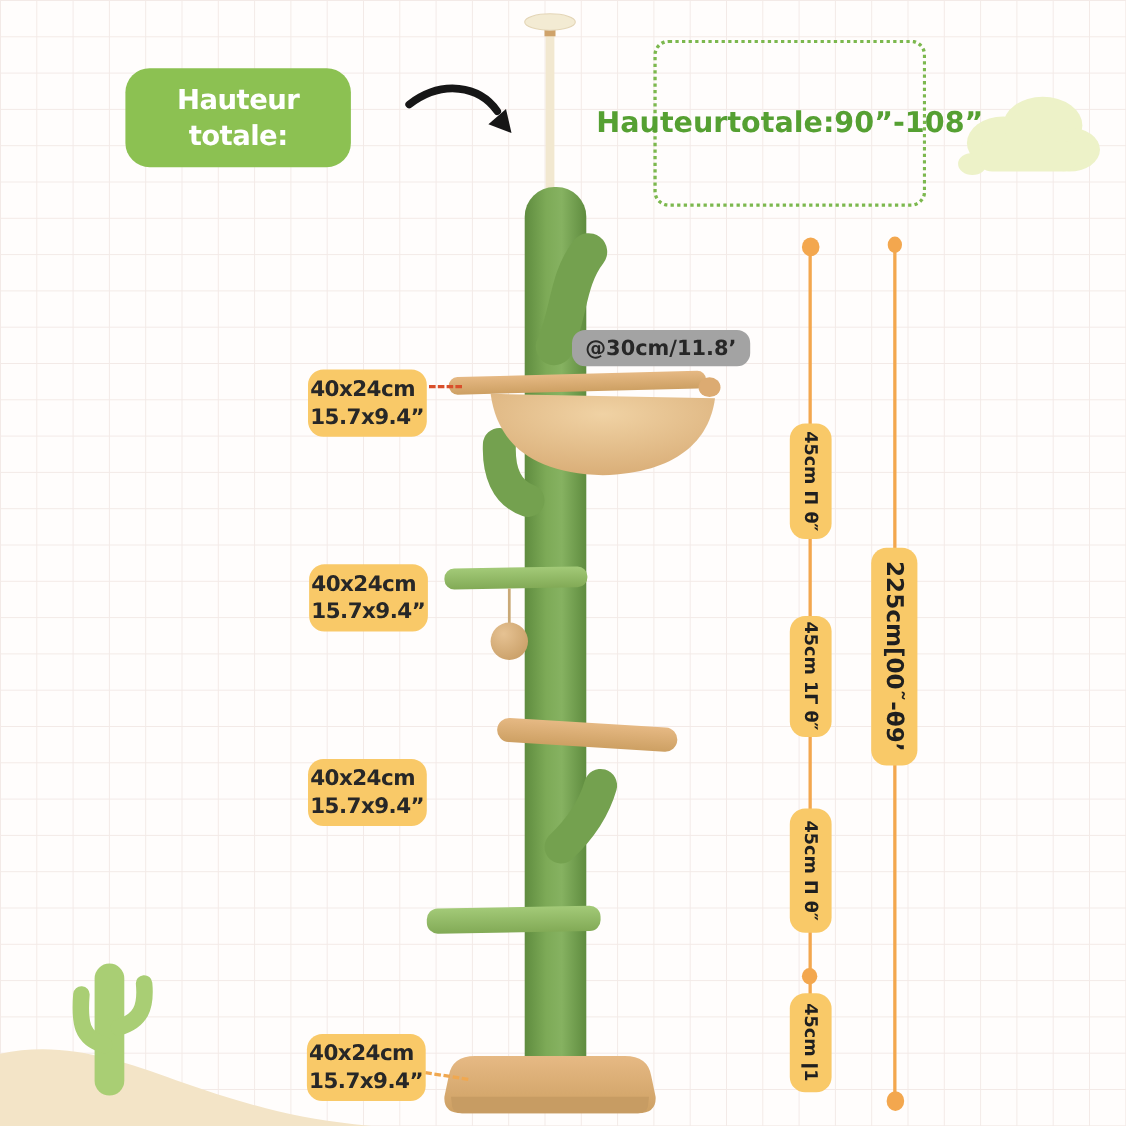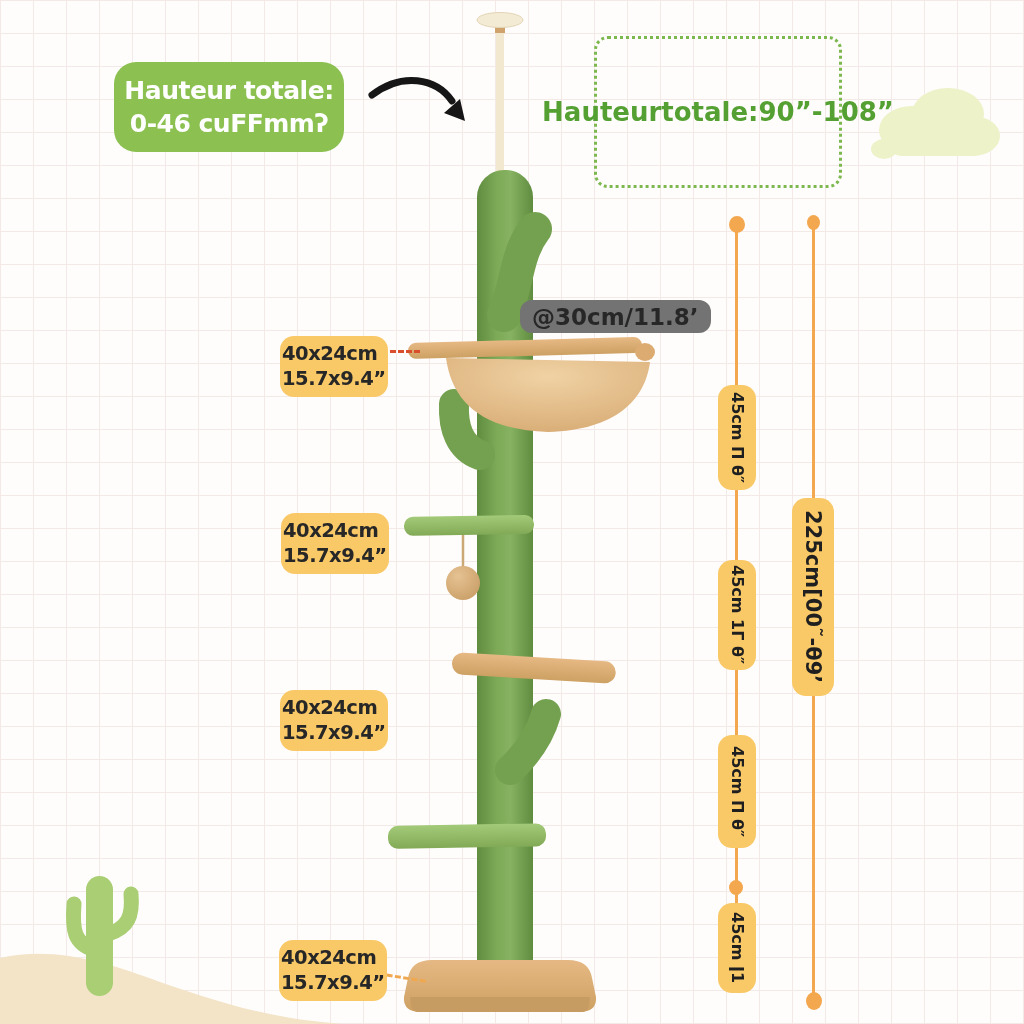"Hauteur totale:" .badge-green { width: 230px -> 205px }
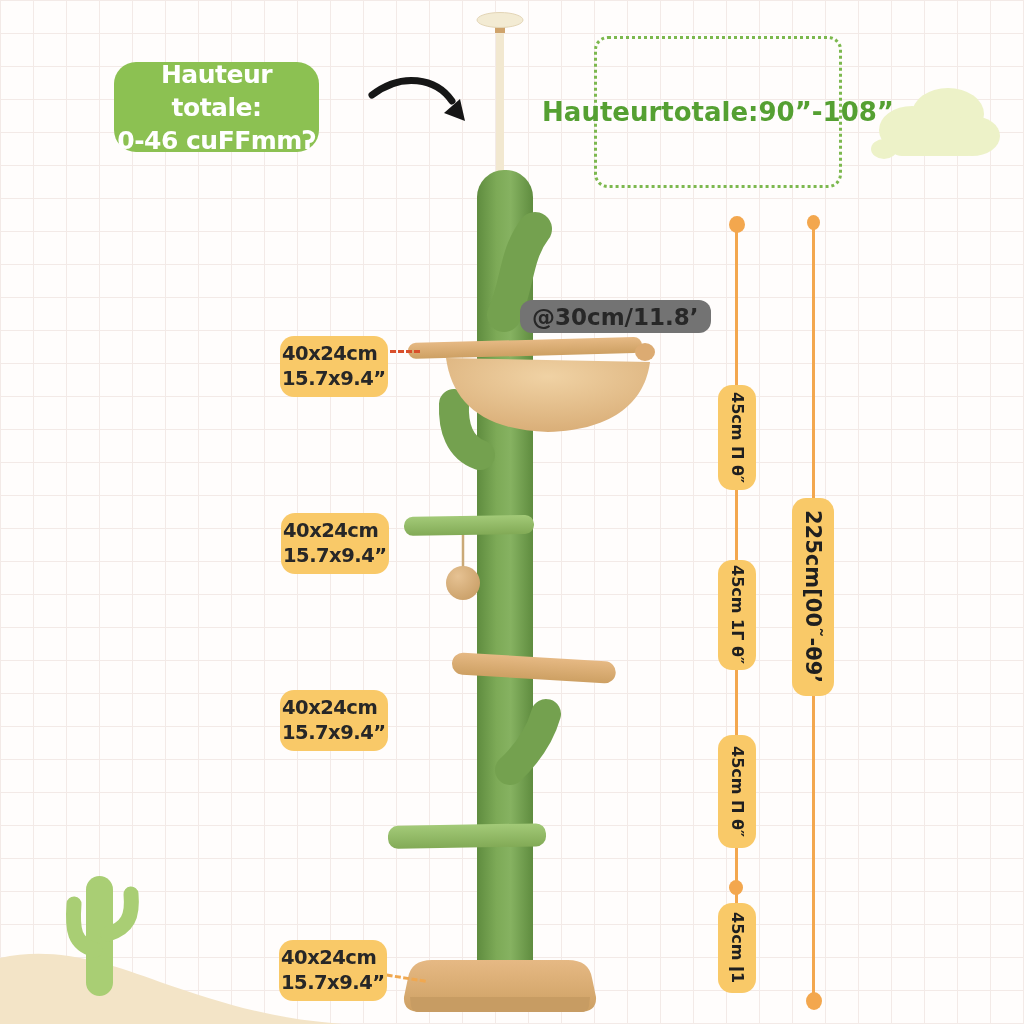"0-46 cuFFmmʔ" div { html: <div>0-46 cuFFmmʔ</div> -> none }
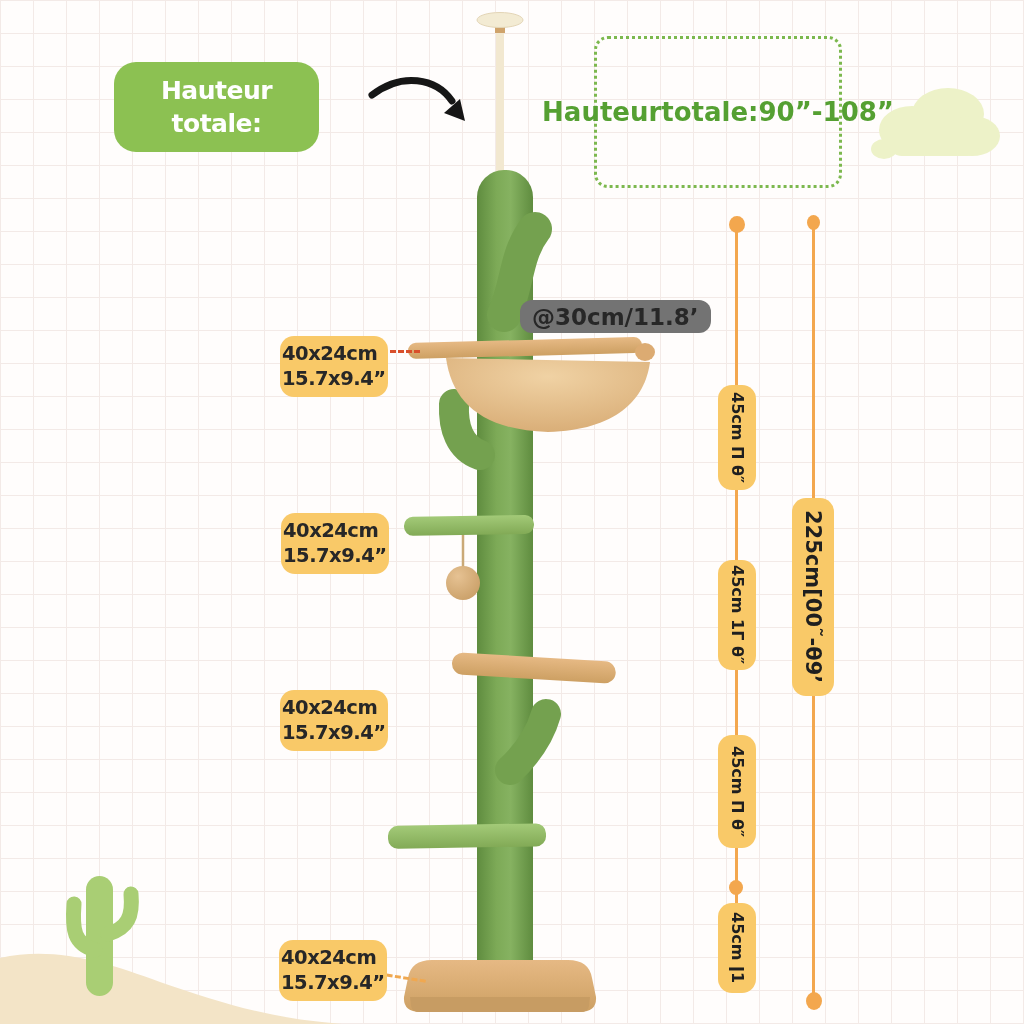"@30cm/11.8’" .hammock-label { background: #737373 -> #a3a3a3; font-size: 23px -> 19px }
